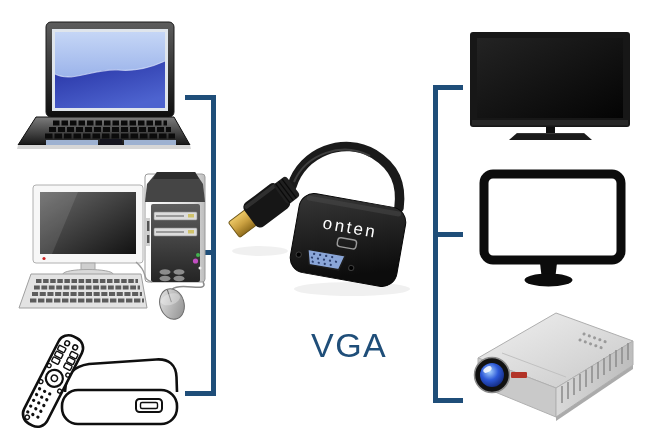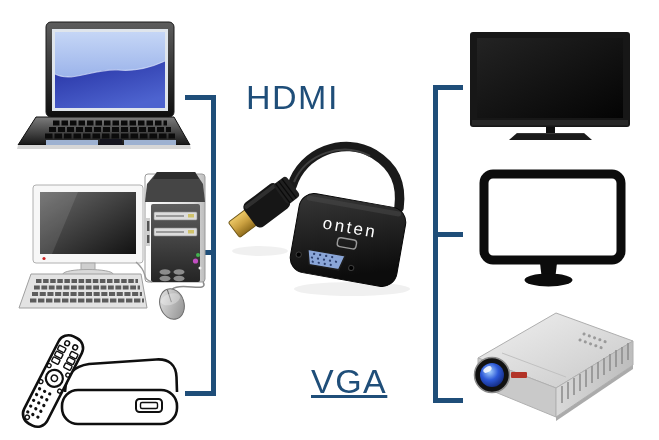"HDMI" div.std-label { html: <div>HDMI</div> -> none }
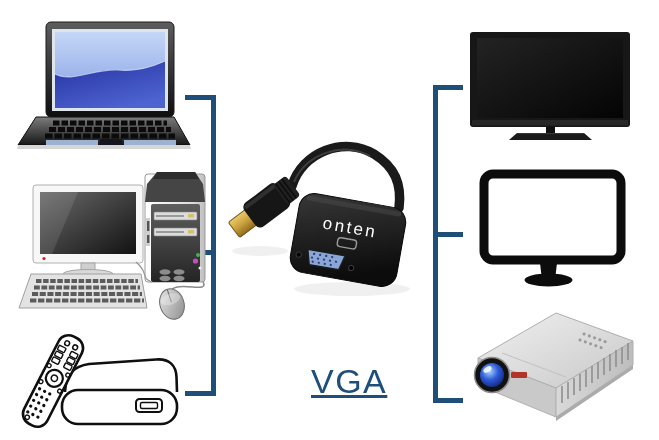"VGA" #vga-label { text-decoration: underline -> none; top: 364px -> 328px }
